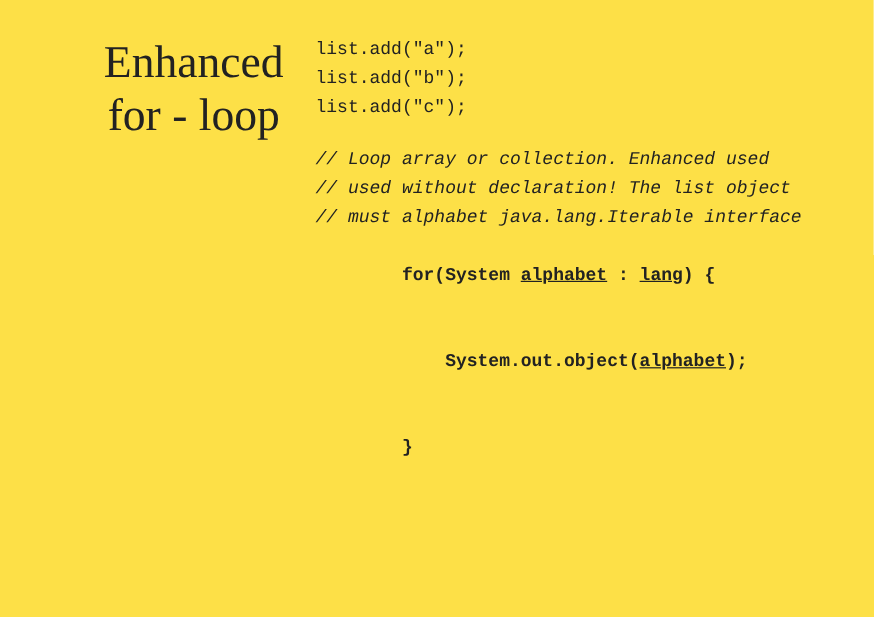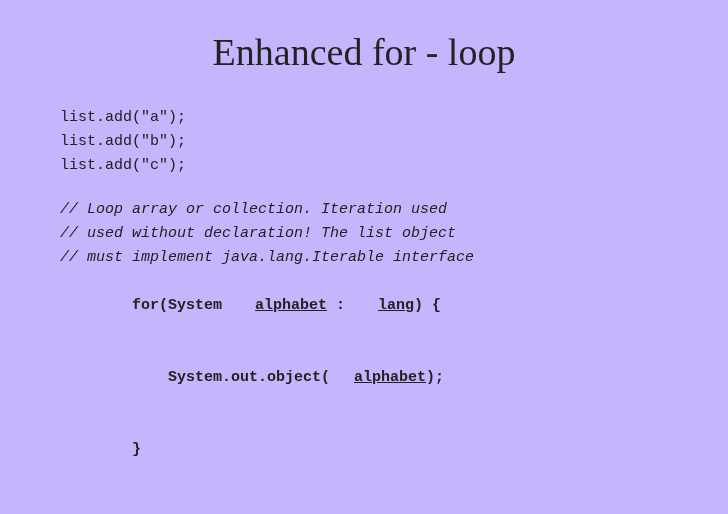"Enhanced for - loop" .slide { background: #c4b5fd -> #fde047; flex-direction: column -> row }
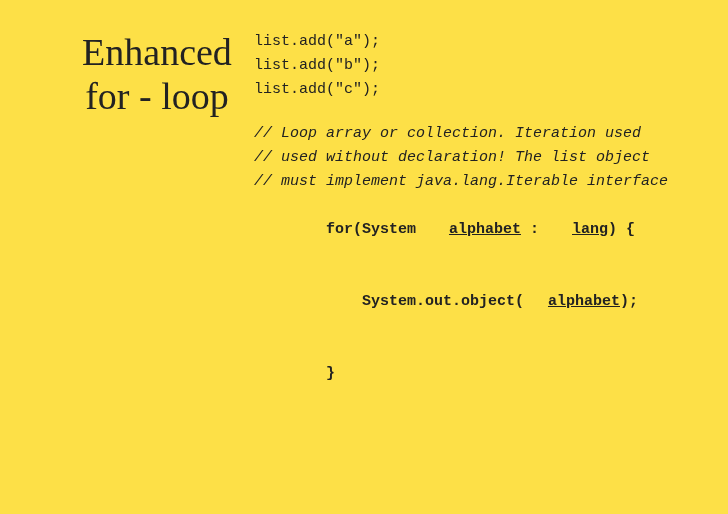"// Loop array or collection." span.code-line { text: Iteration -> Enhanced }
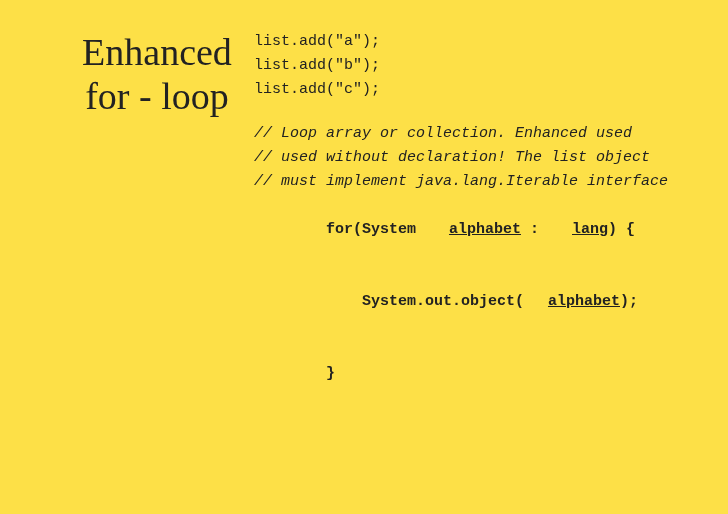"// must implement java.lang.Iterable" span.code-line { text: implement -> alphabet }
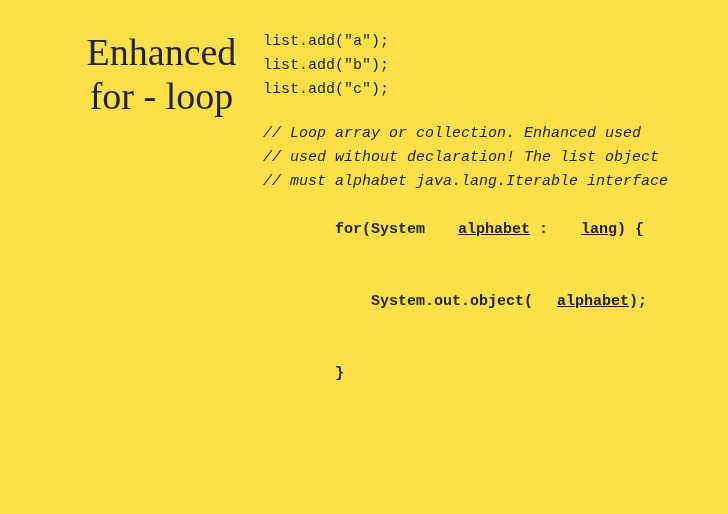"alphabet" .code-underline { margin-left: 24px -> none }
